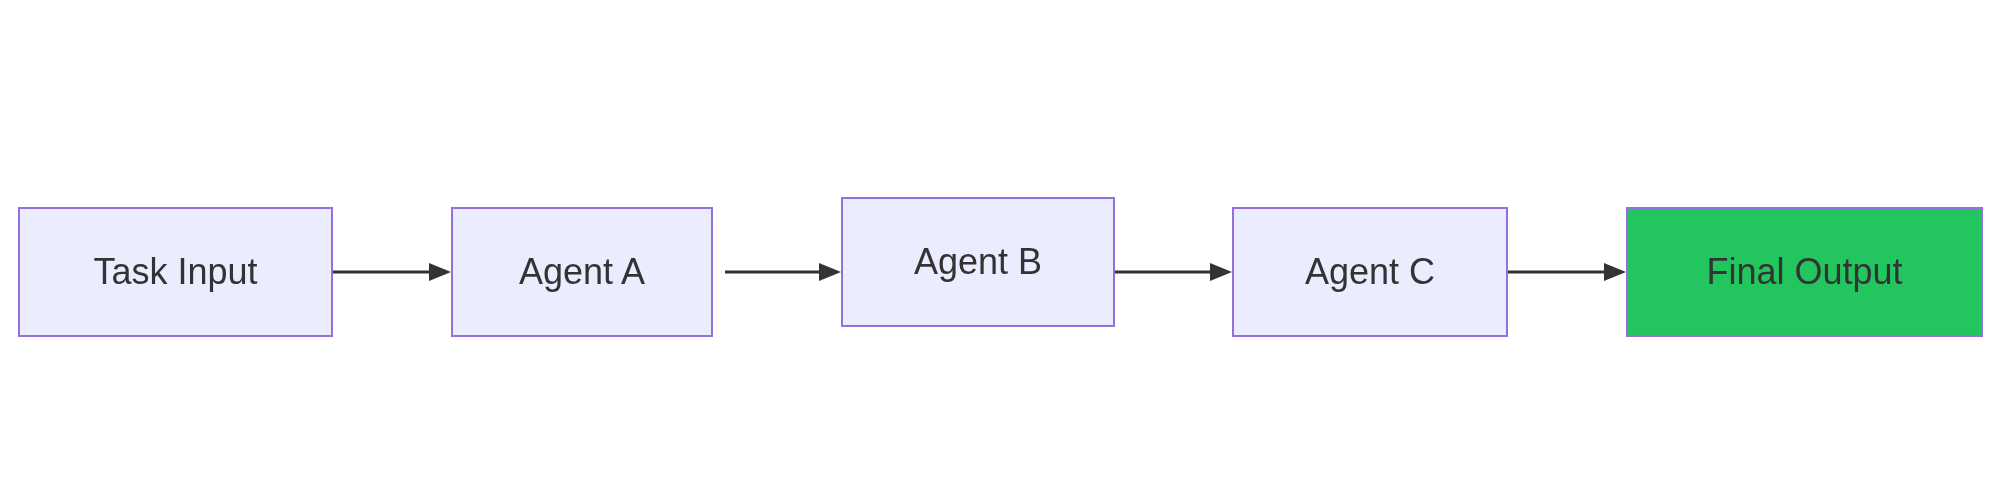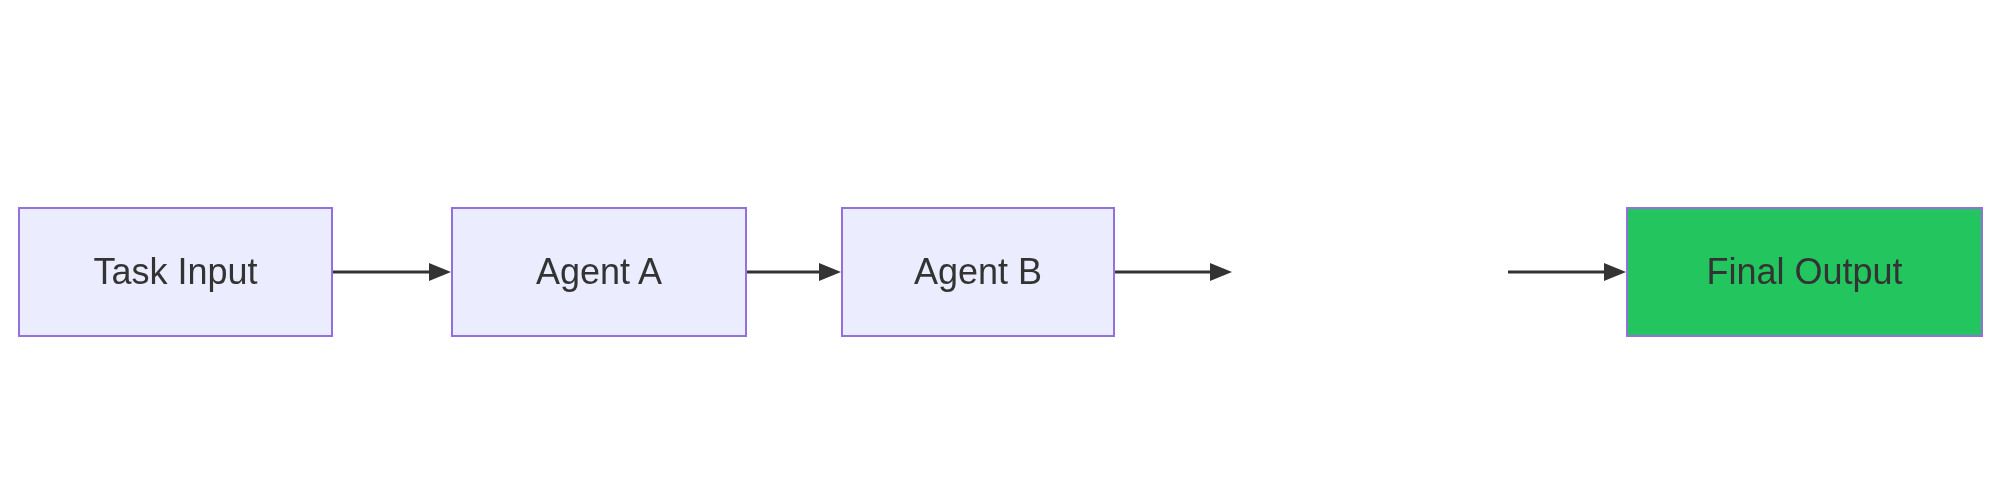"Agent A" div.node { width: 296px -> 262px }
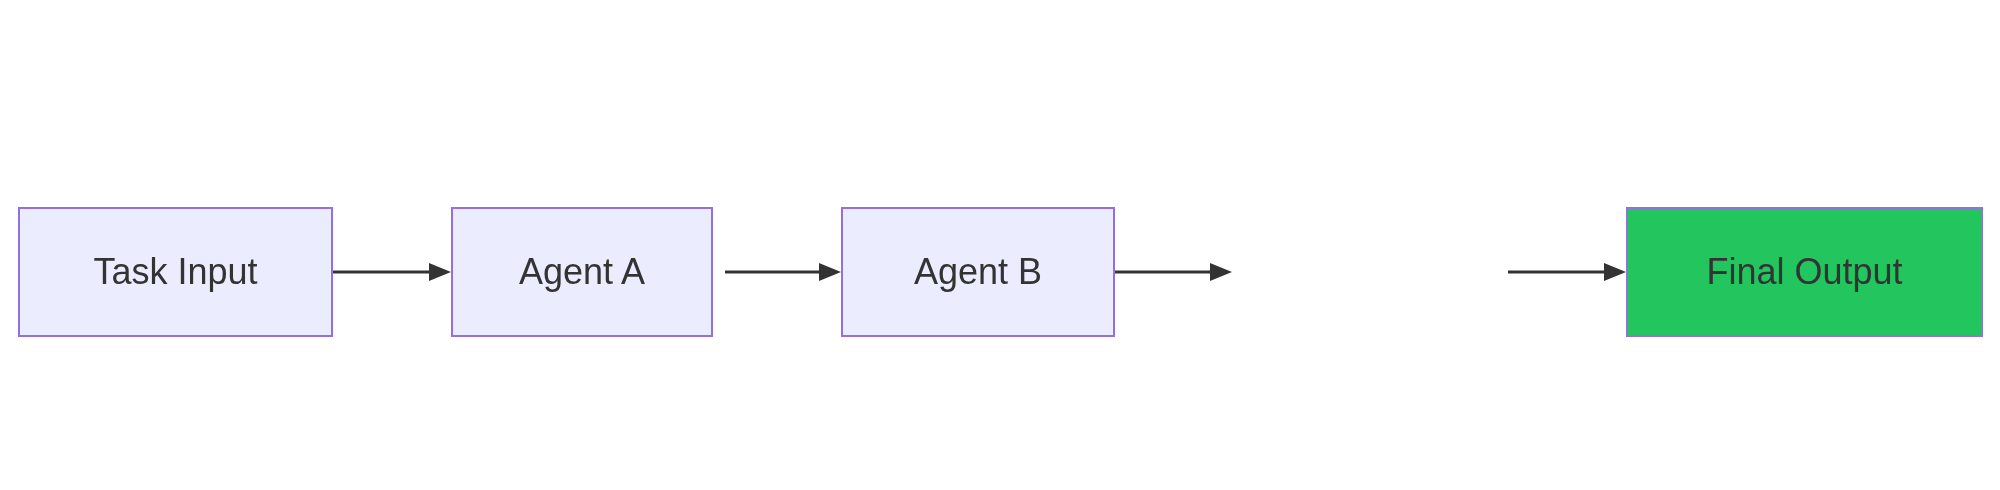"Agent B" div.node { top: 193px -> 183px }
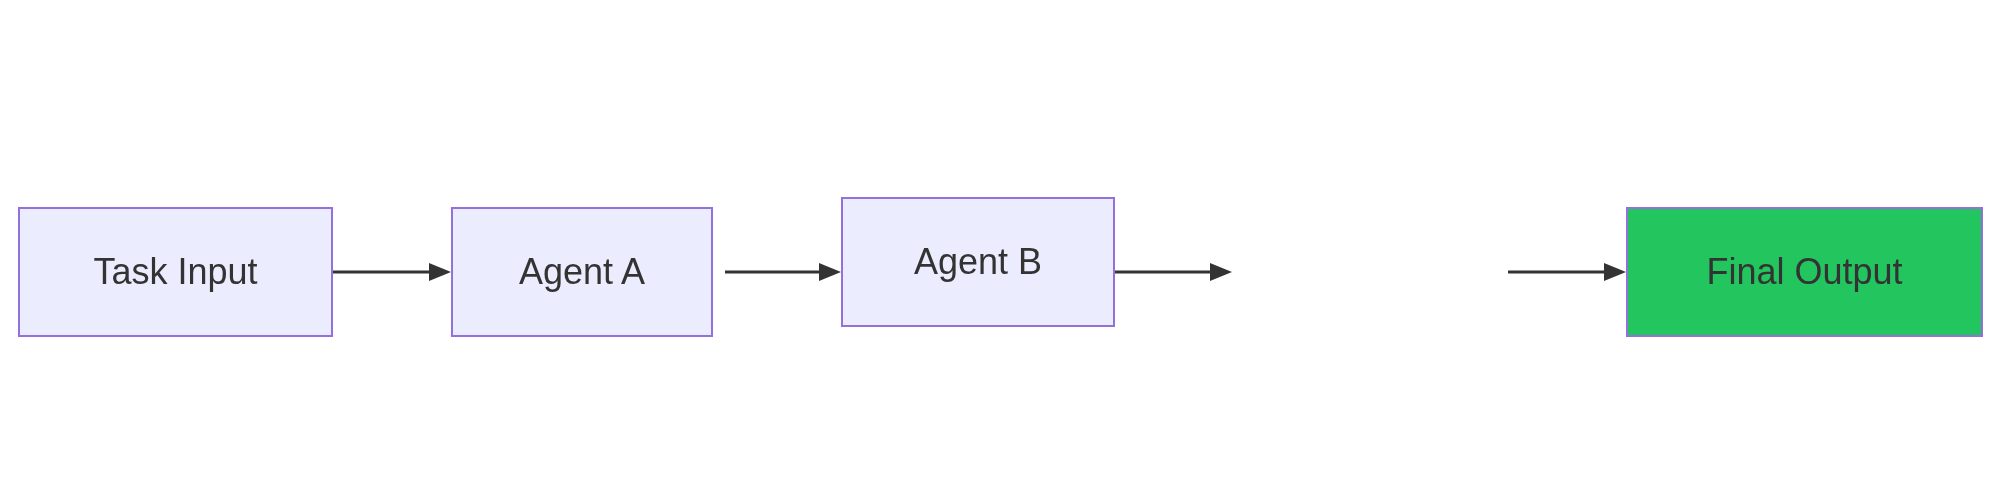"Agent C" div.node { html: none -> <div> <span>Agent C</span> </div> }
